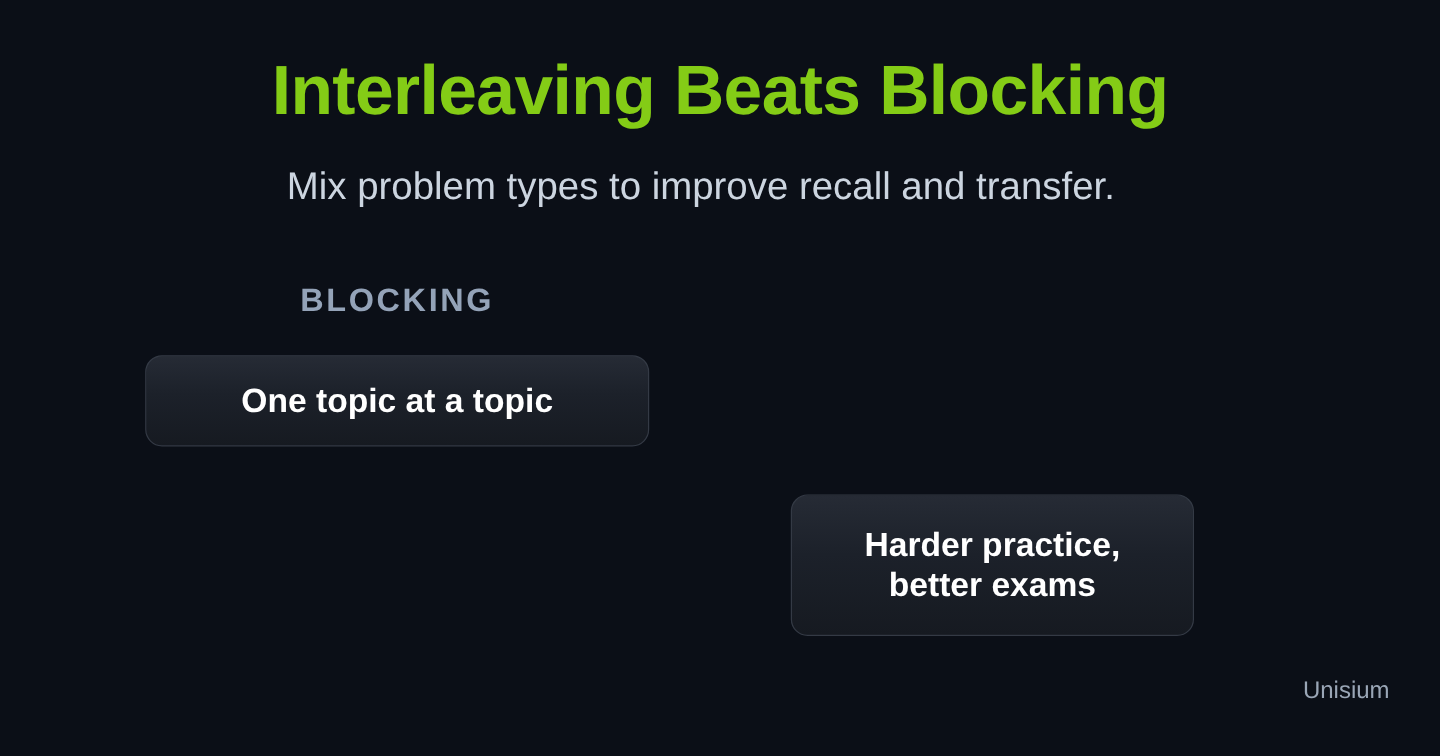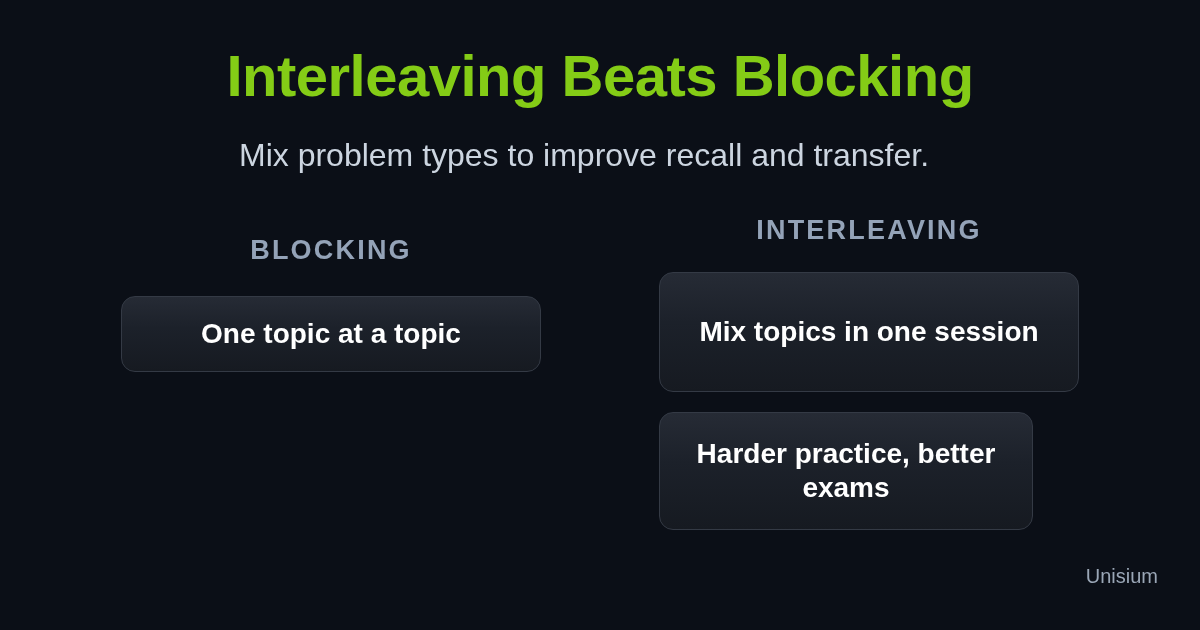"INTERLEAVING" div.col-header { html: <div>INTERLEAVING</div> -> none }
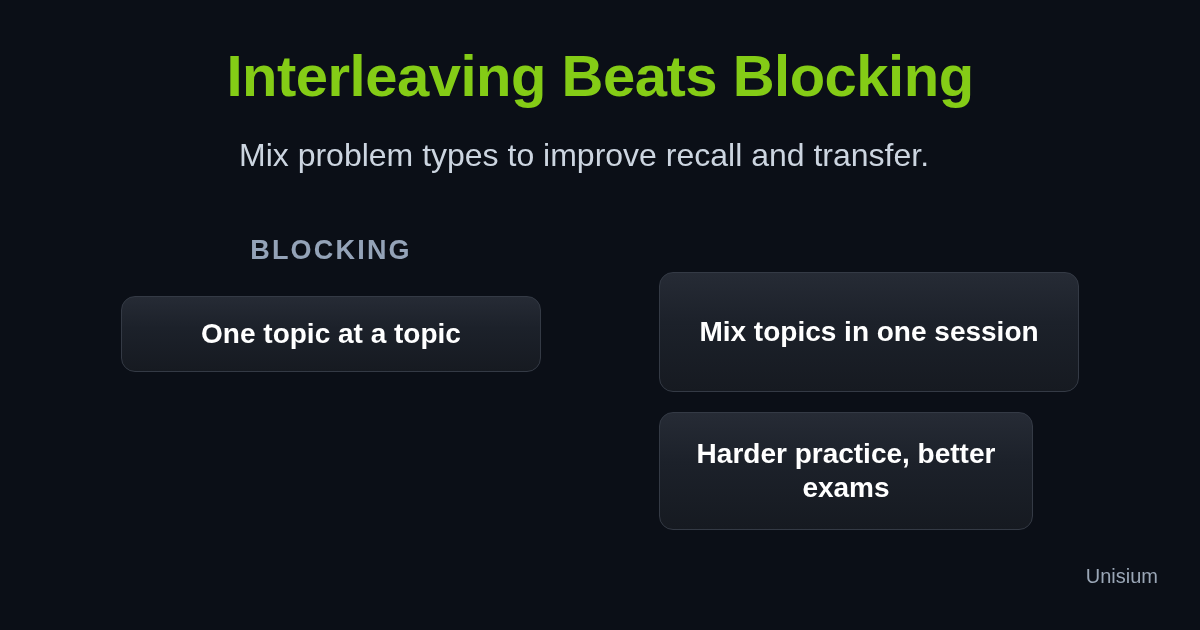"Mix topics in one session" div.card { html: <div>Mix topics in one session</div> -> none }
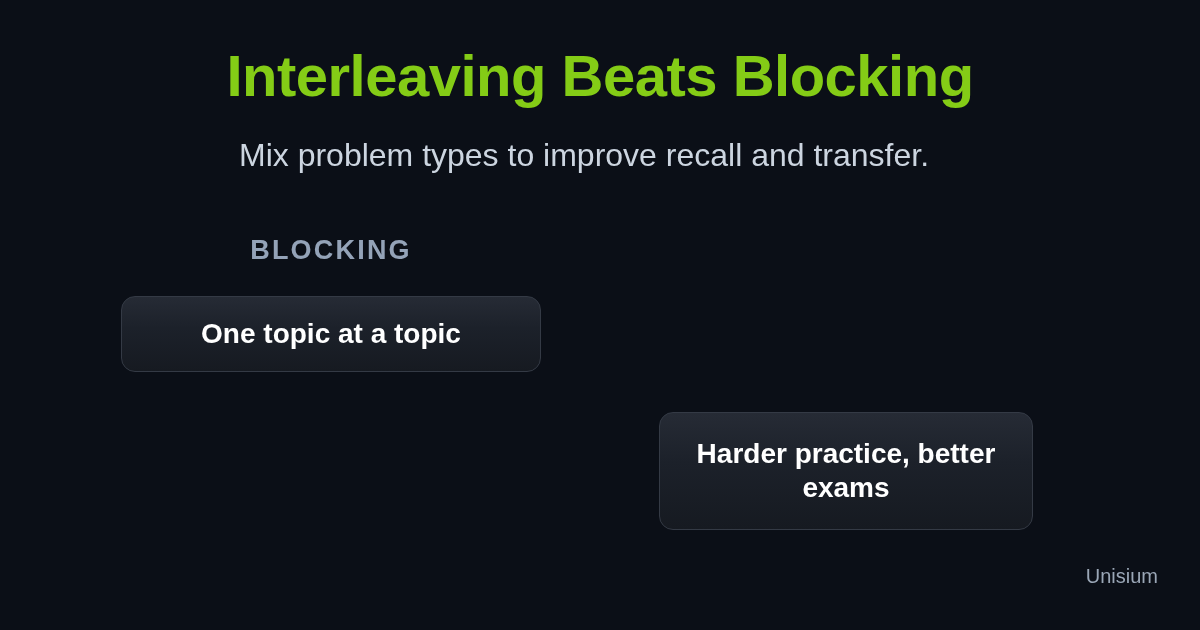"Harder practice, better exams" #card-right-1 { width: 374px -> 336px }
